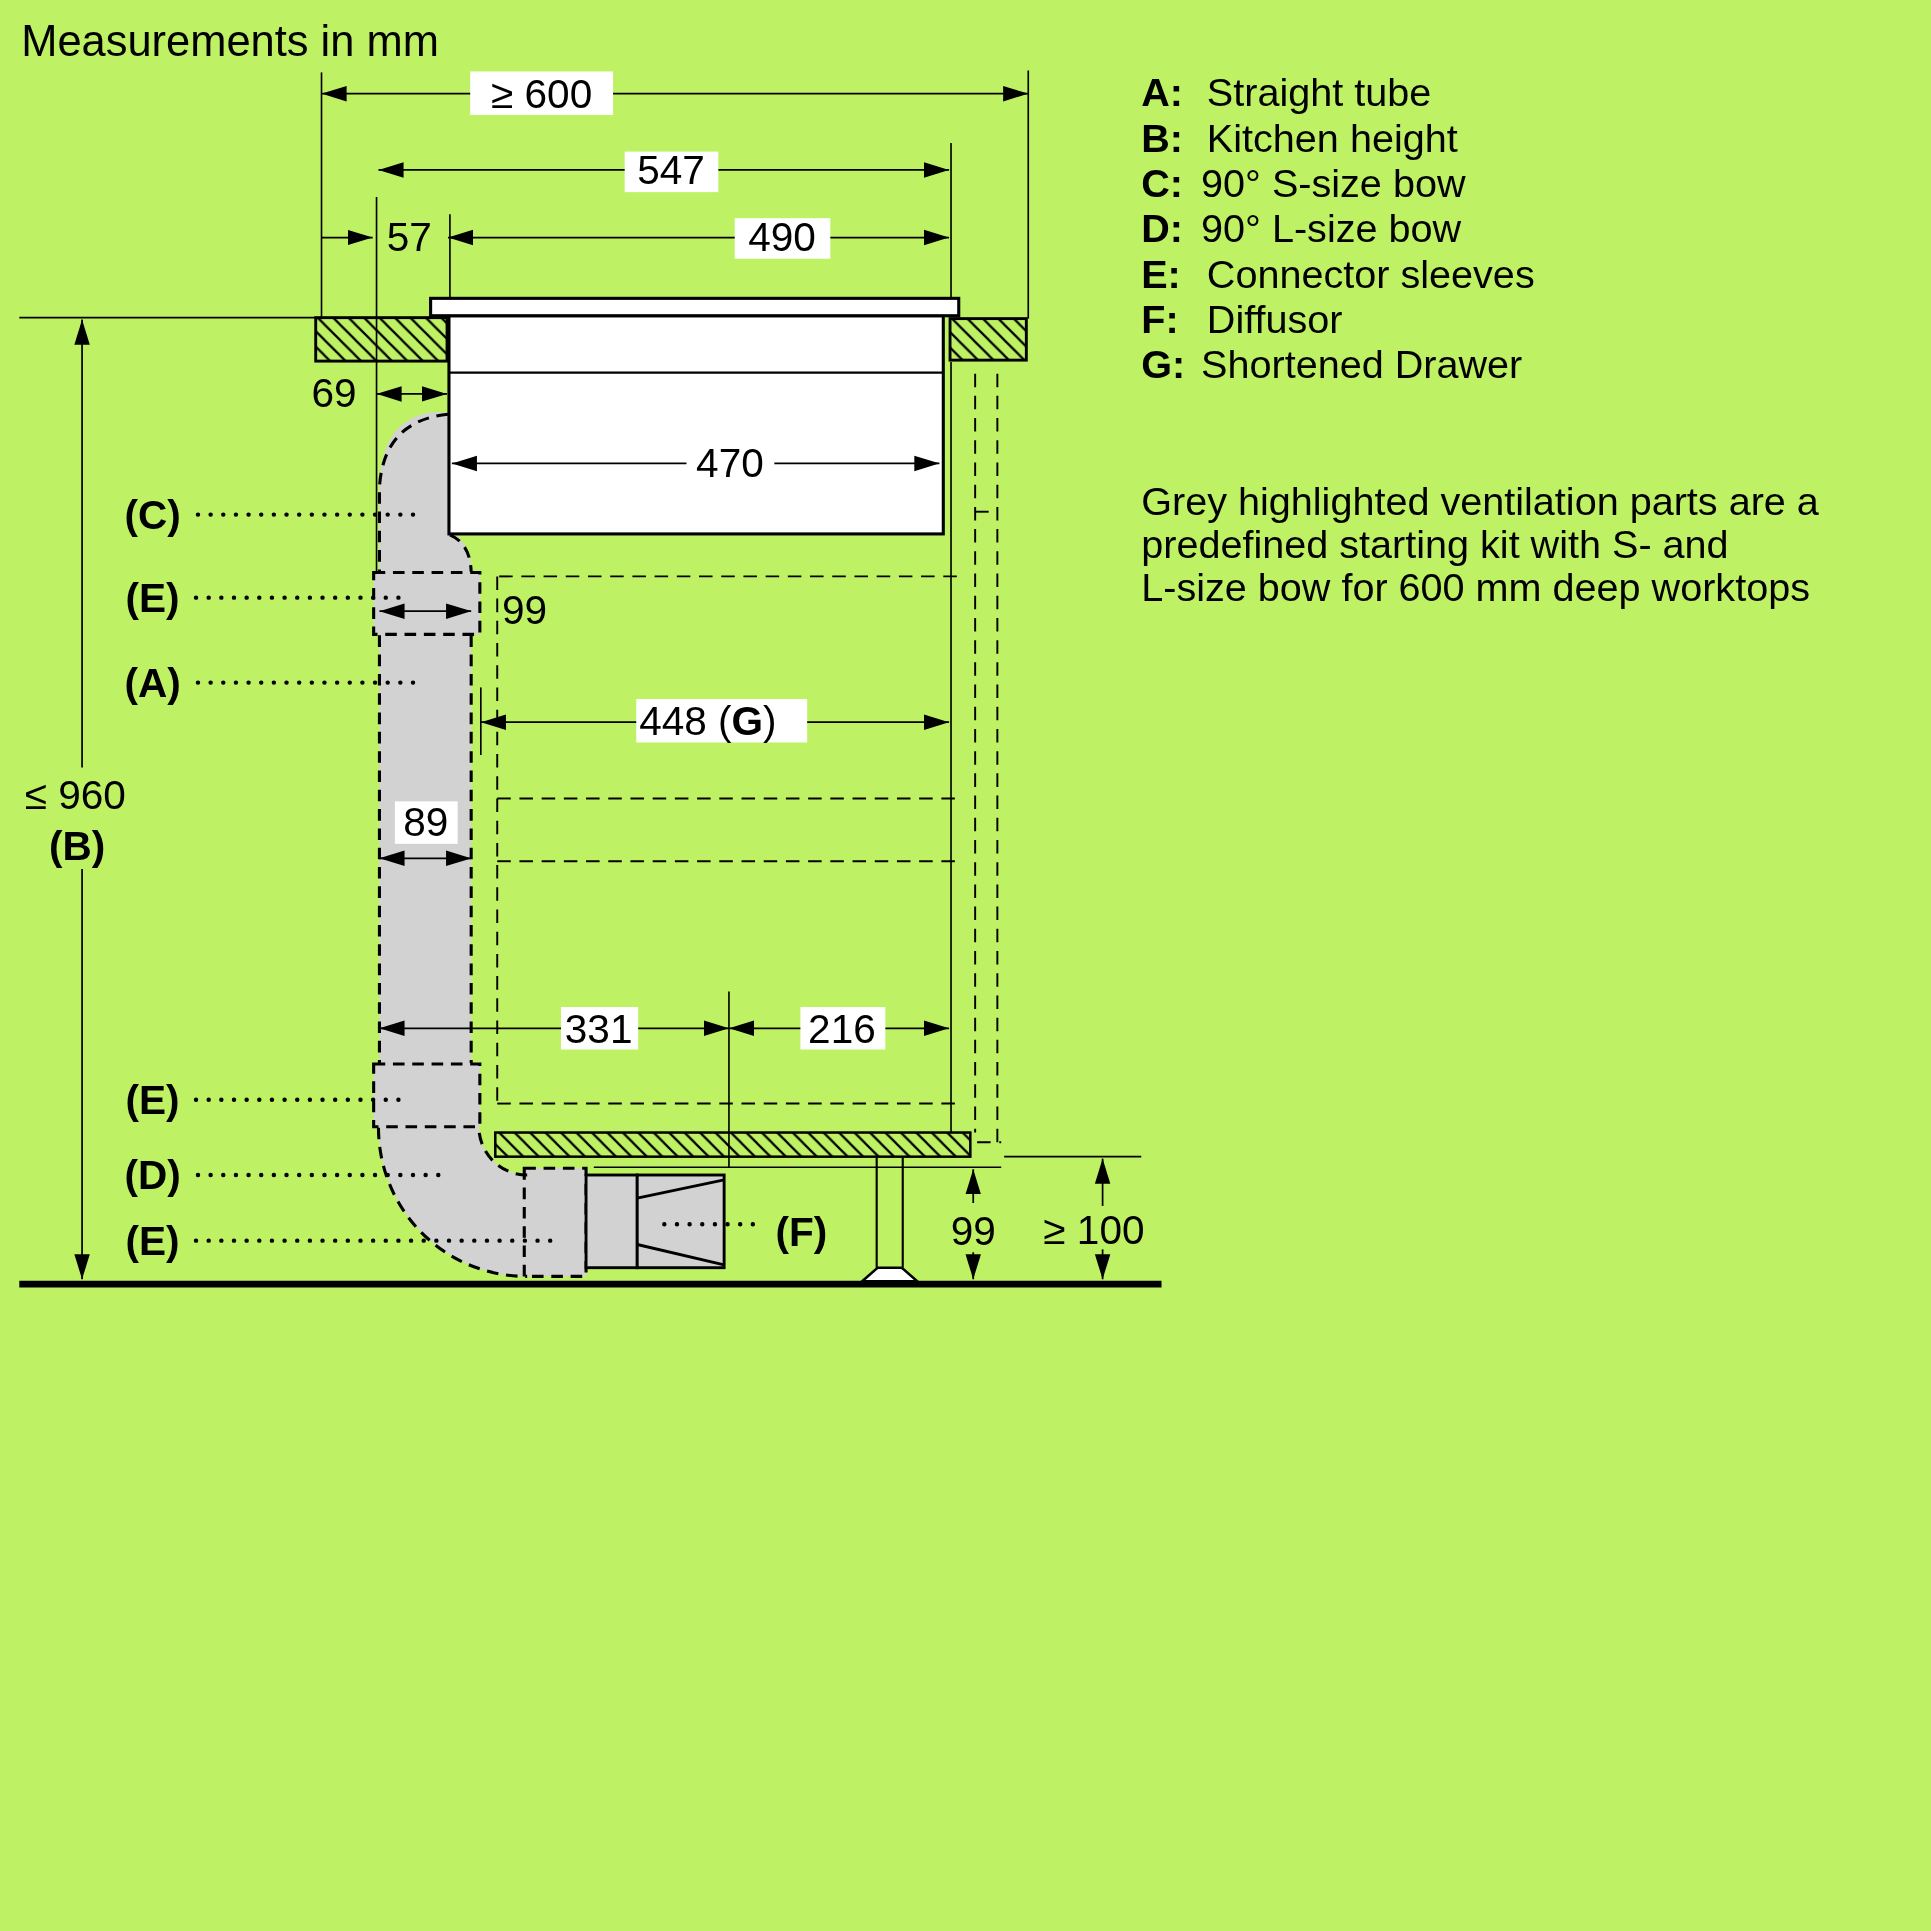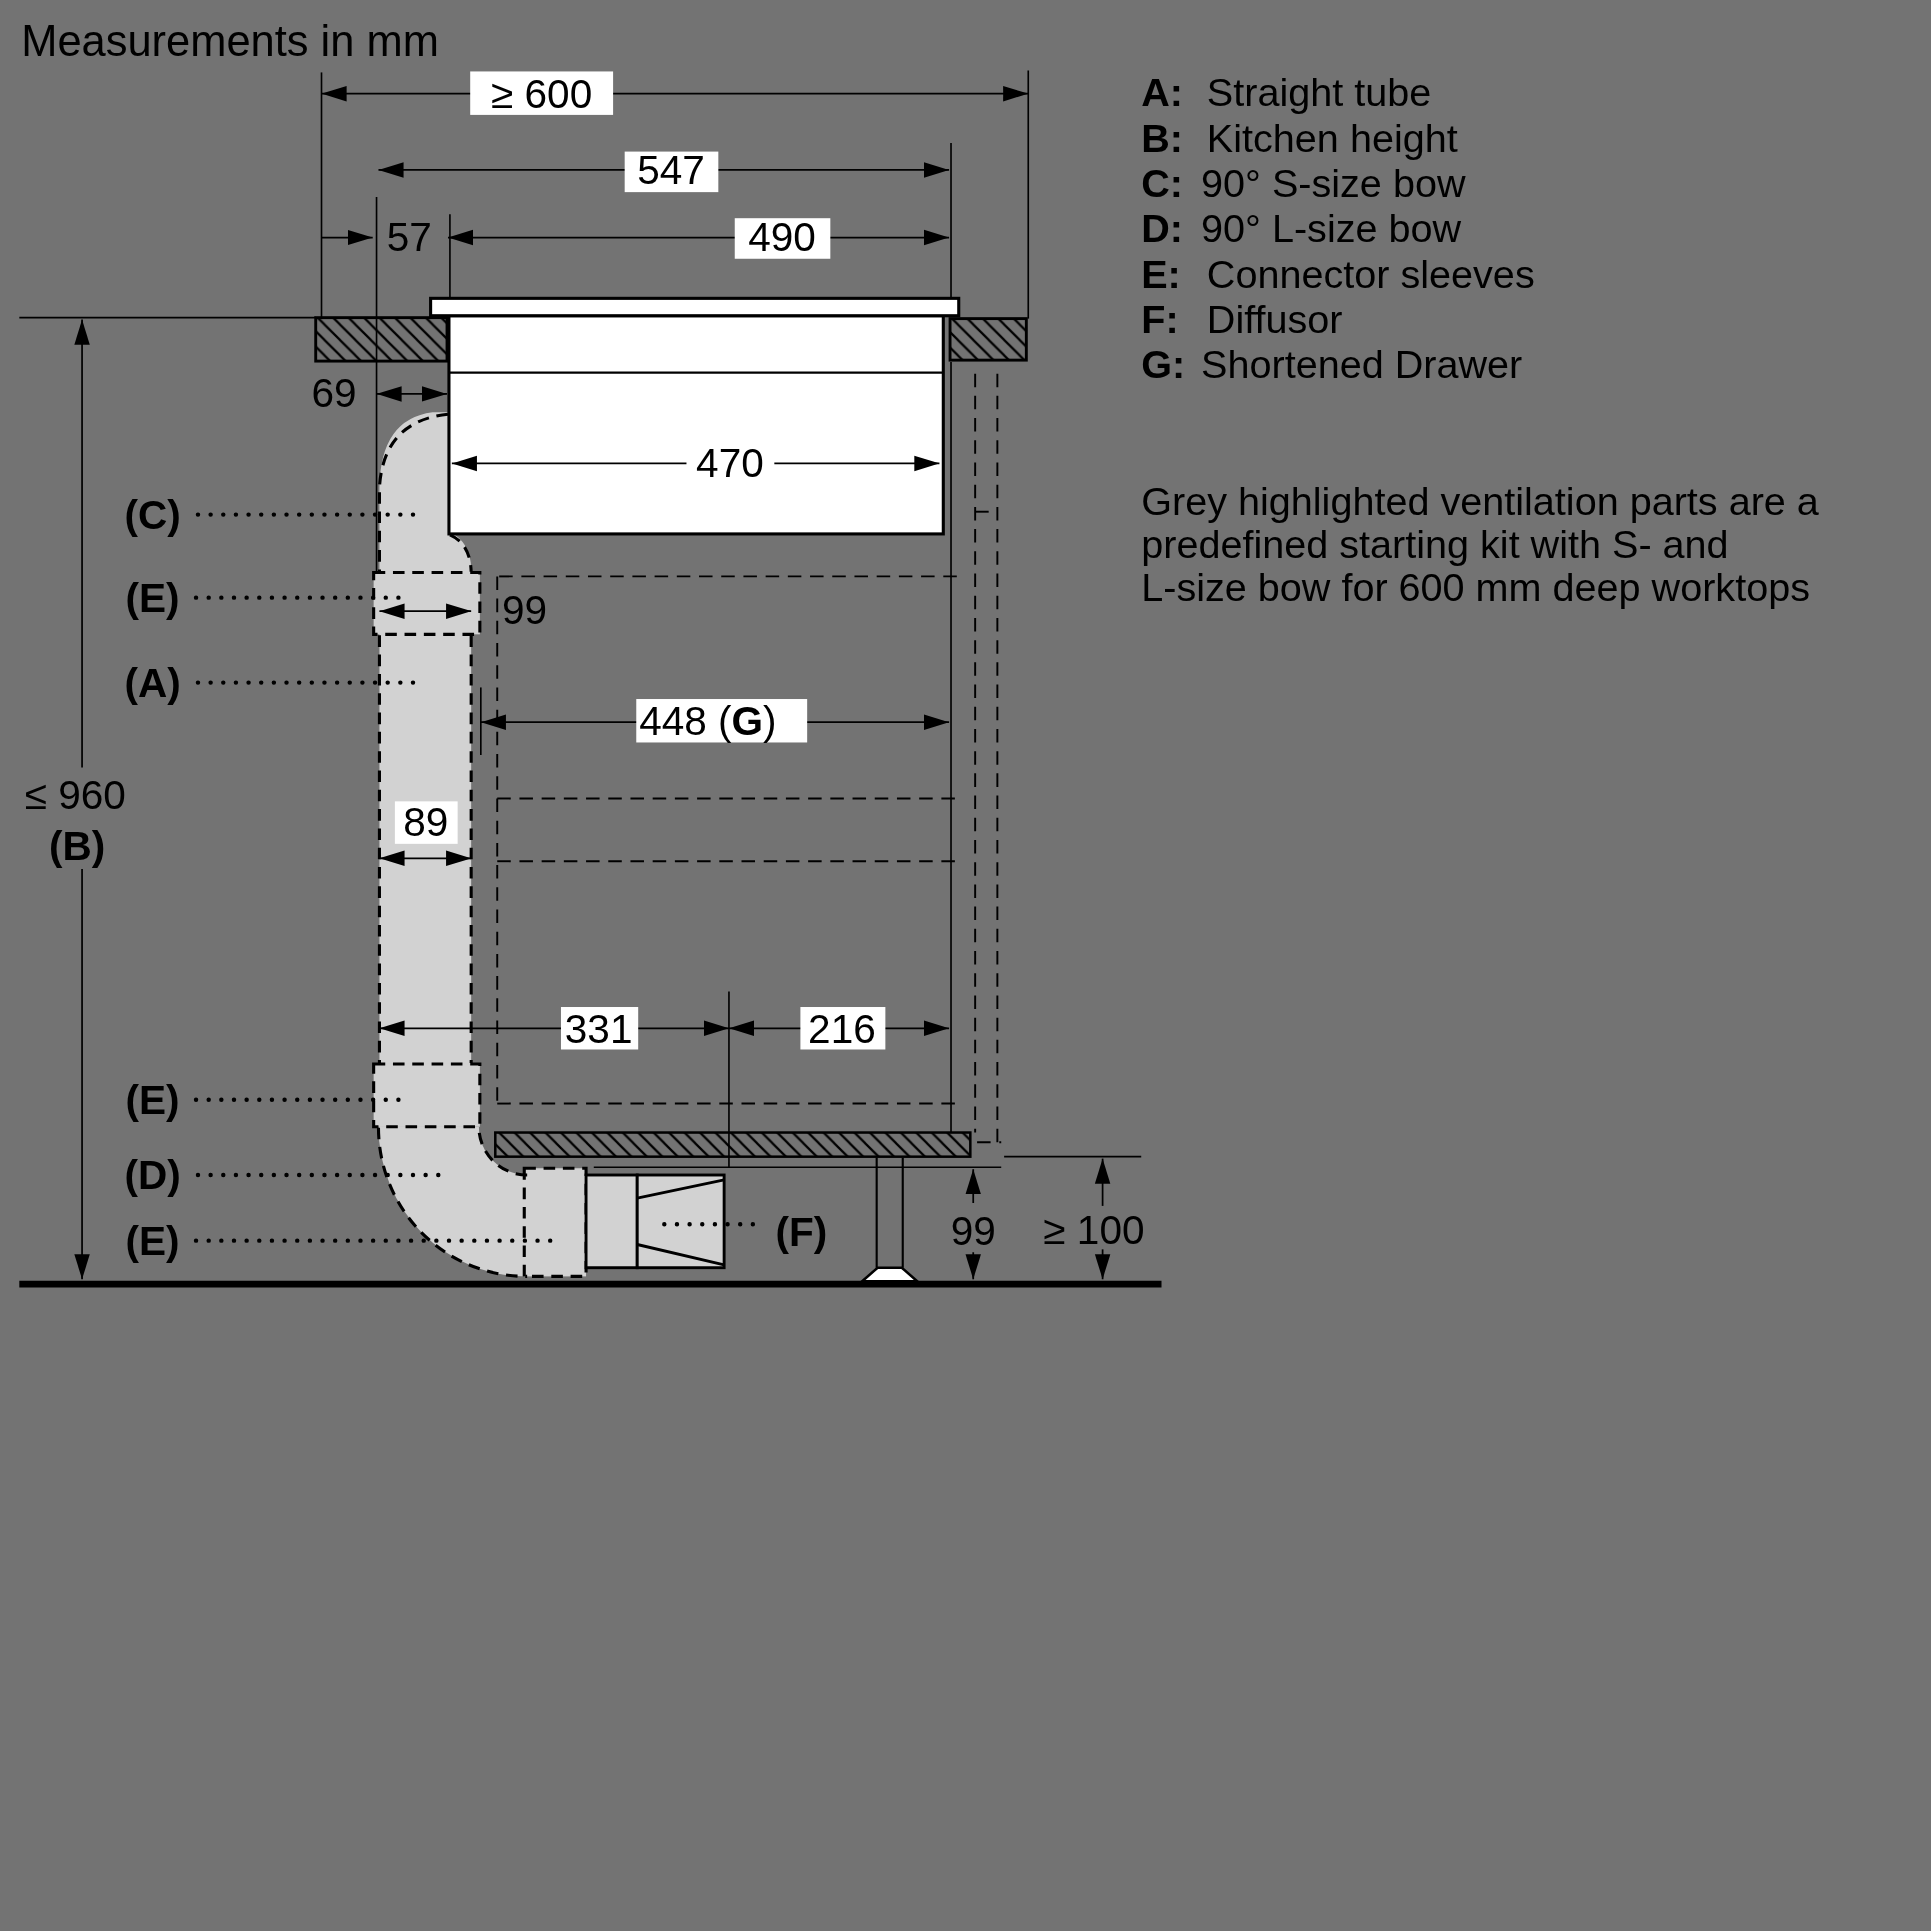"Measurements in mm" .stage { background: #737373 -> #bef264 }
